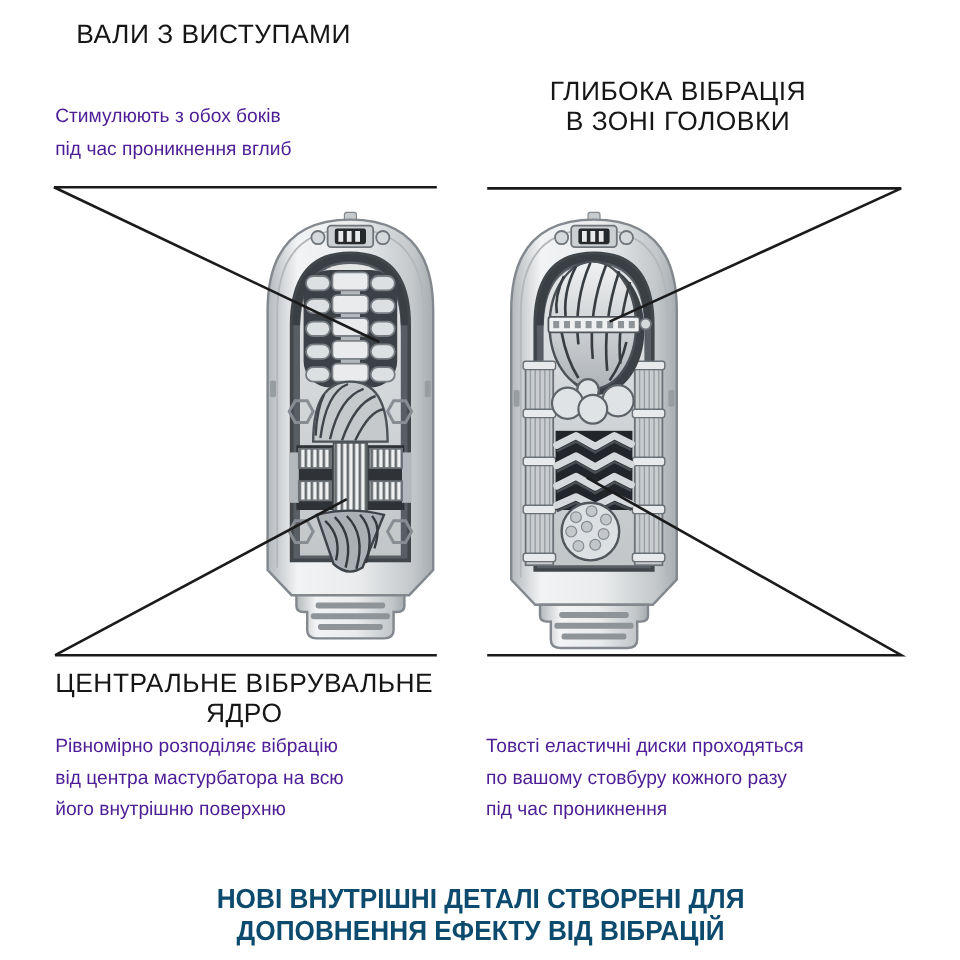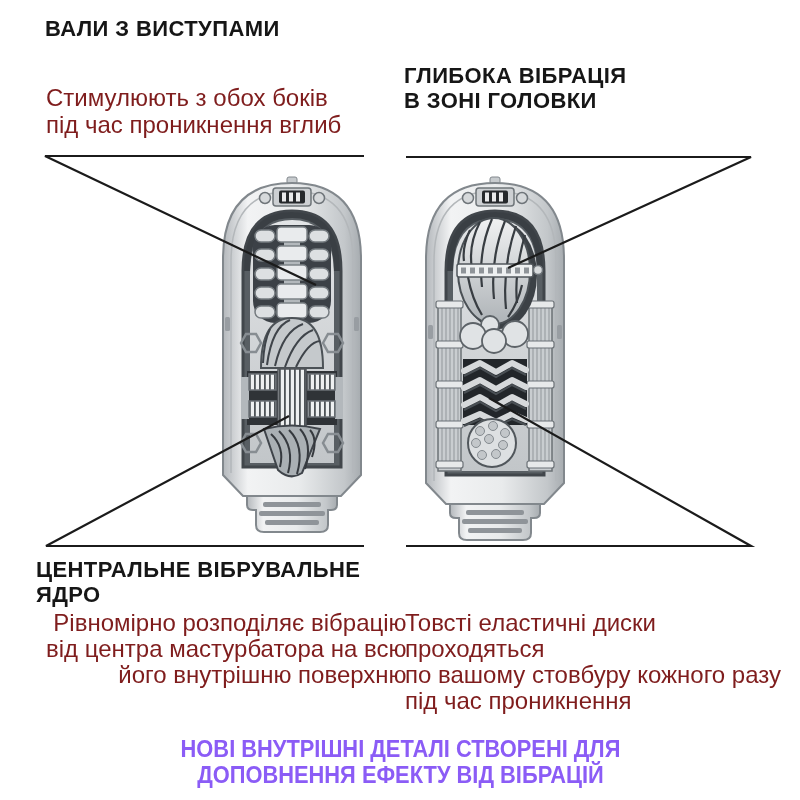"ВАЛИ З ВИСТУПАМИ" .callout-title { font-weight: bold -> normal; text-align: left -> center }
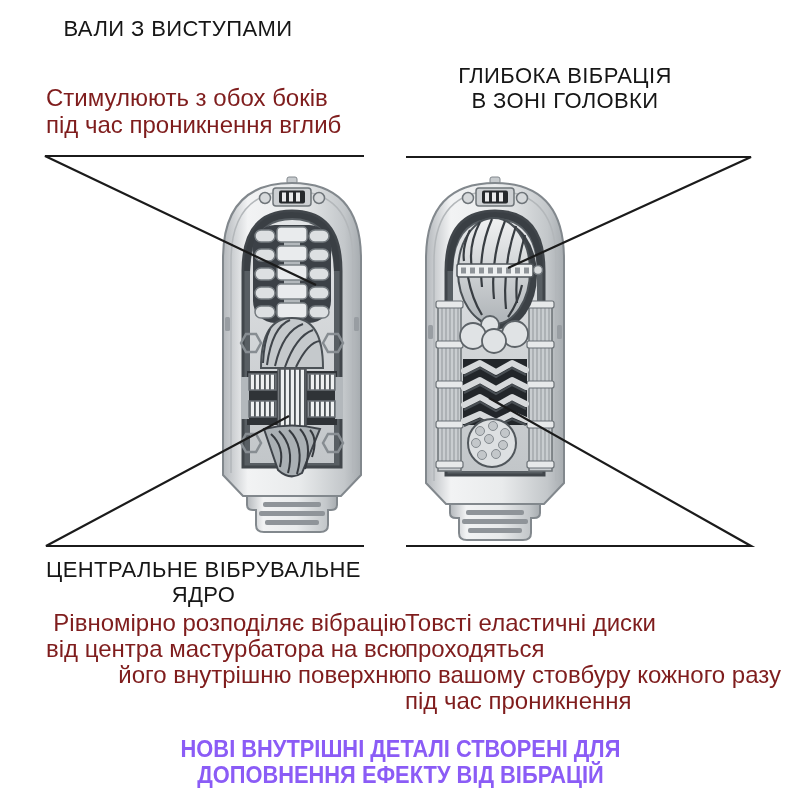"Стимулюють з обох боків" .callout-text { color: #7f1d1d -> #4c1d95; font-size: 24px -> 16px }
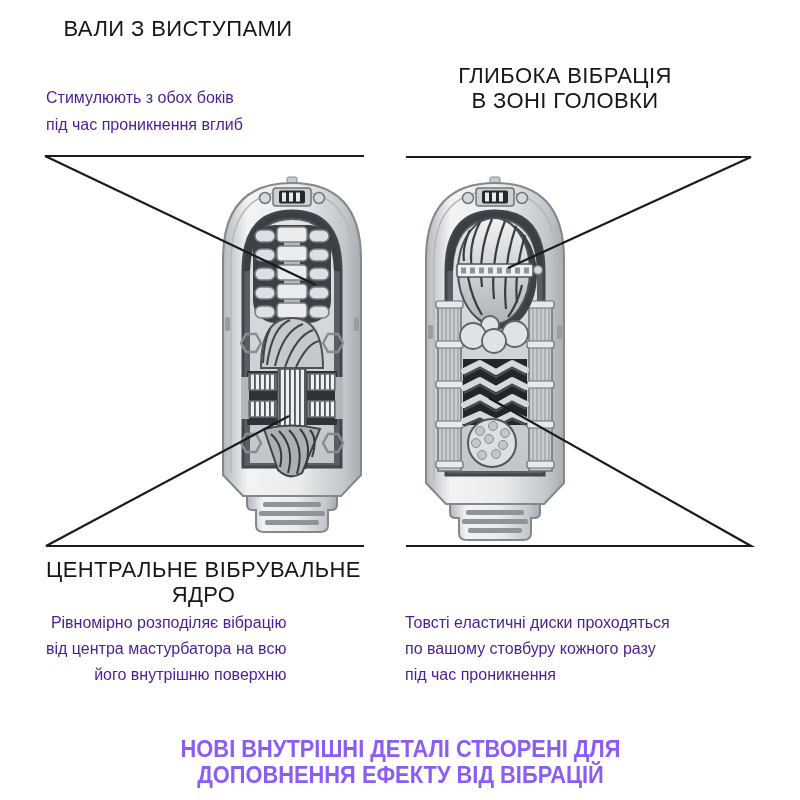"Рівномірно розподіляє вібрацію" #text-bl { text-align: right -> none }
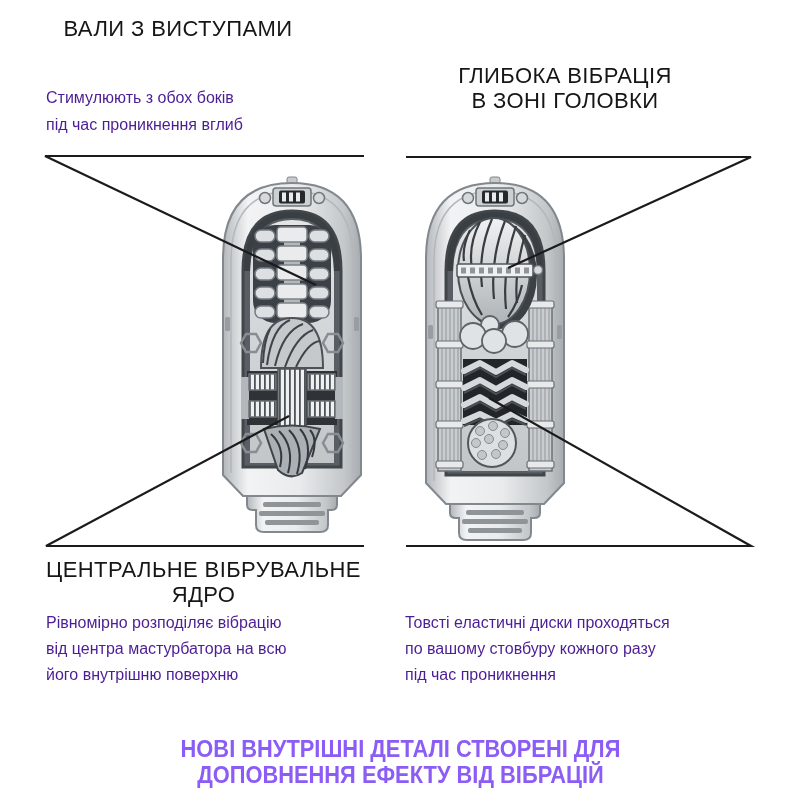"НОВІ ВНУТРІШНІ ДЕТАЛІ СТВОРЕНІ ДЛЯ" .footer-title { color: #8b5cf6 -> #0c4a6e }
